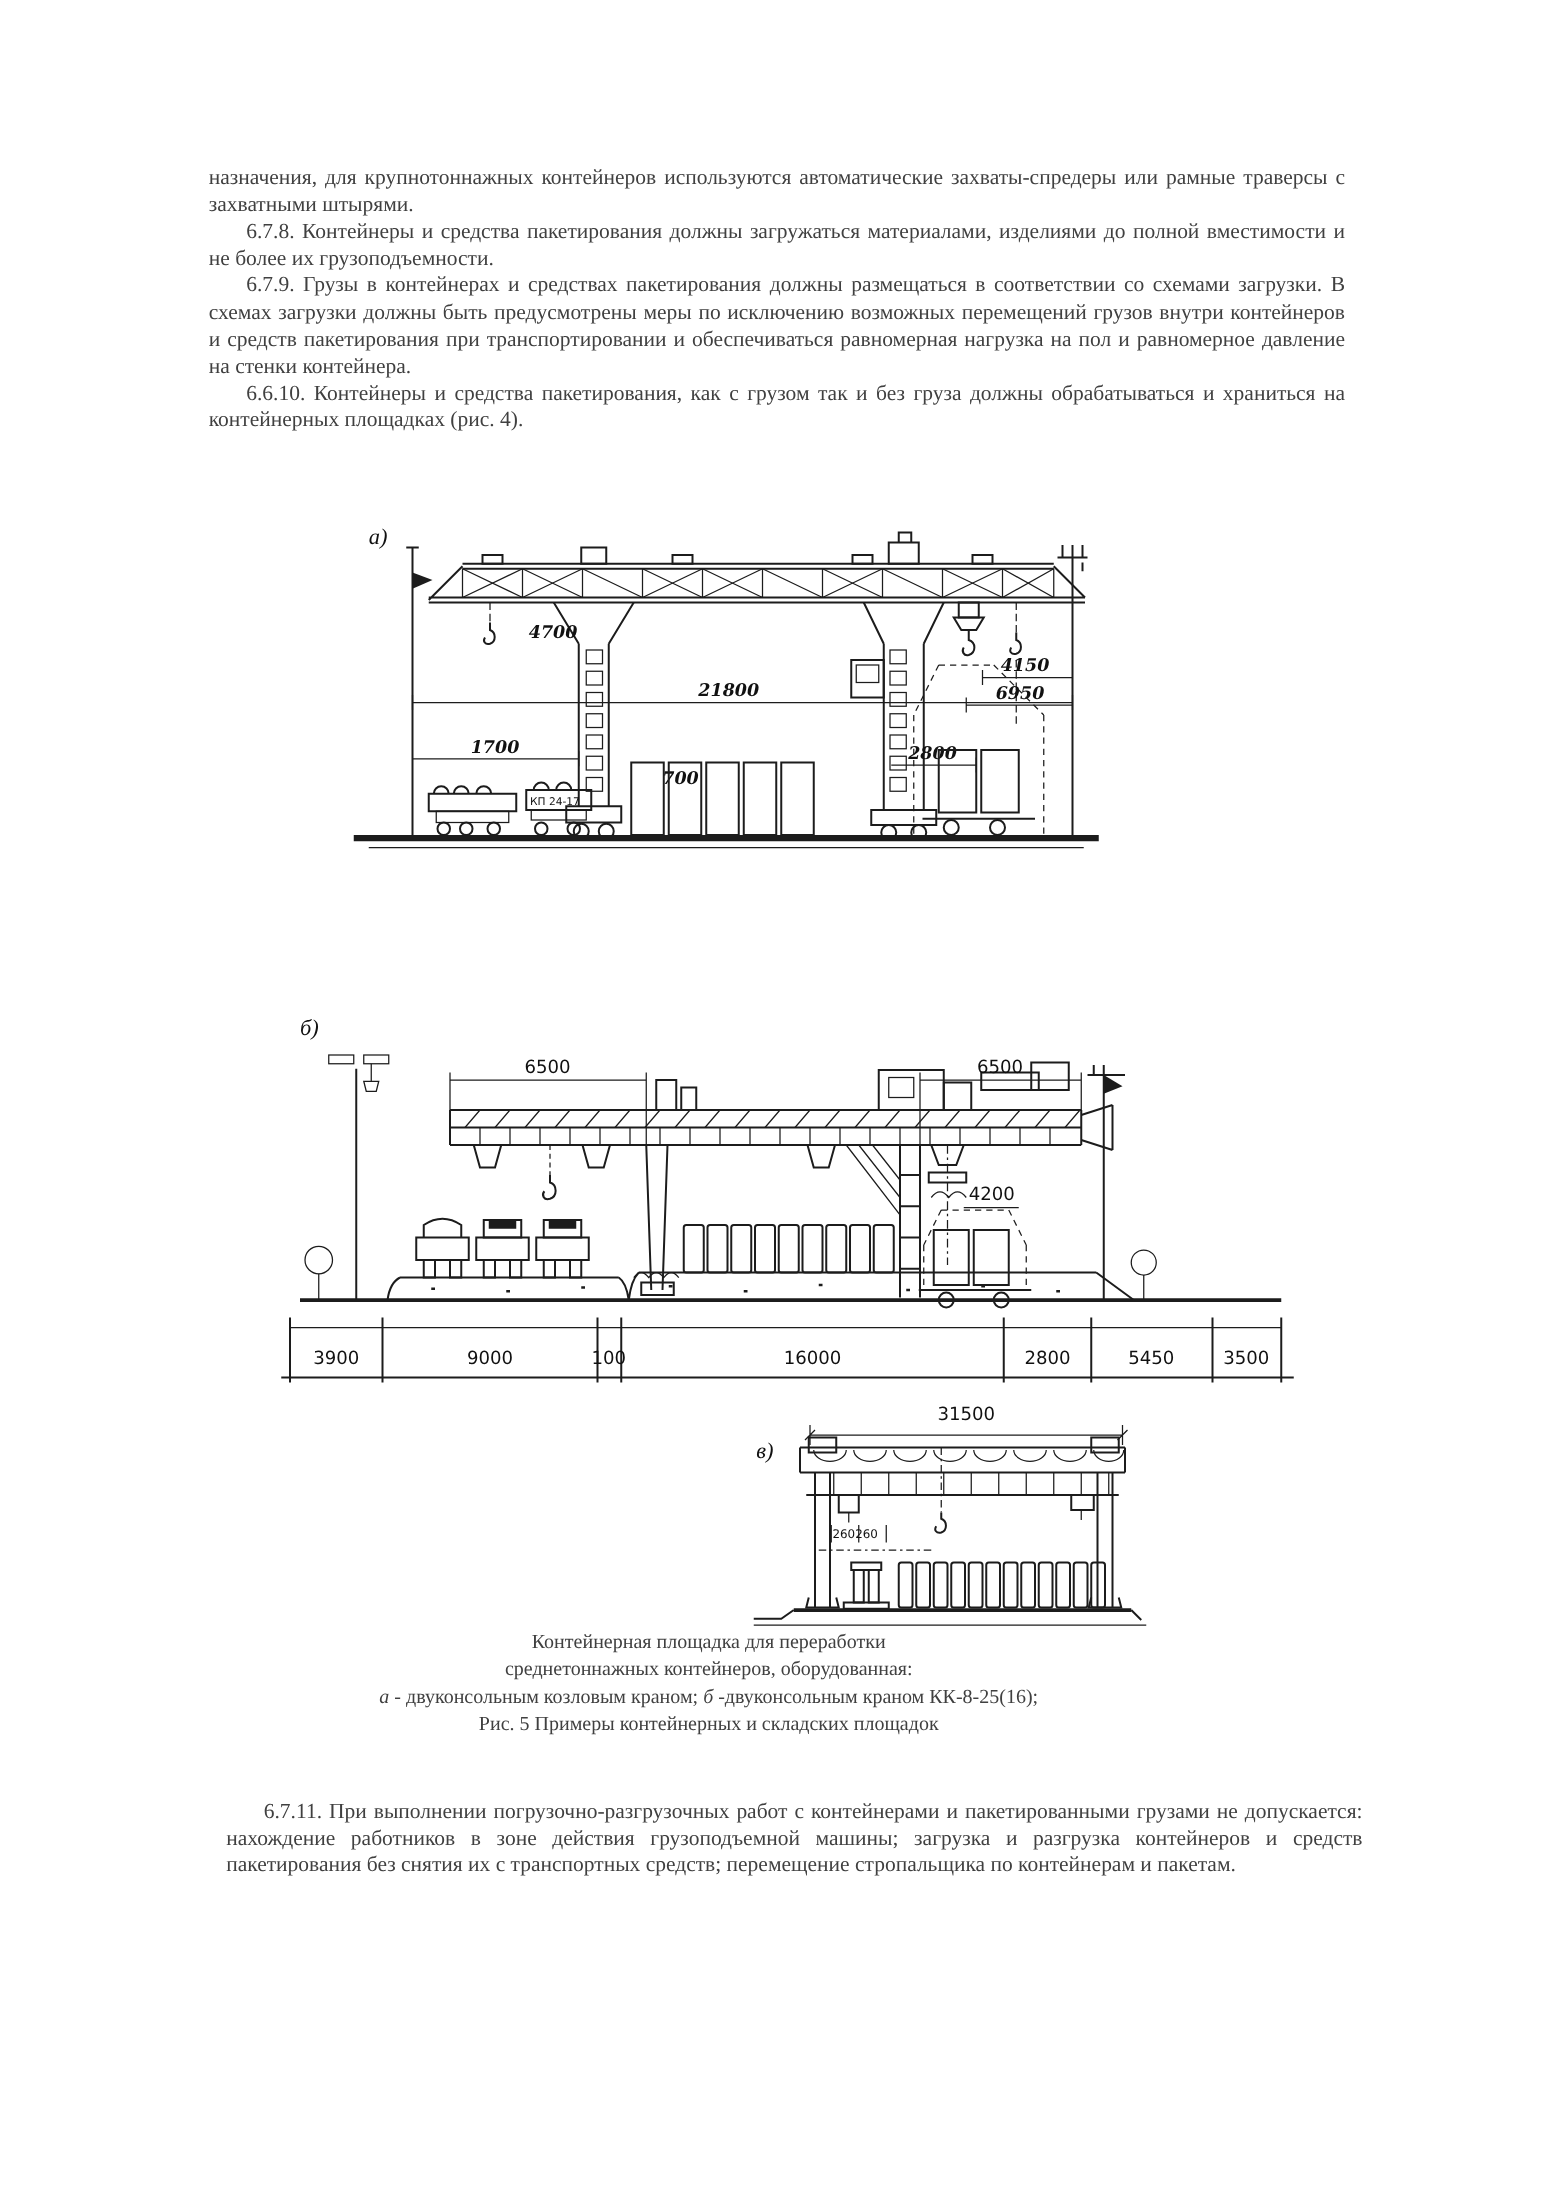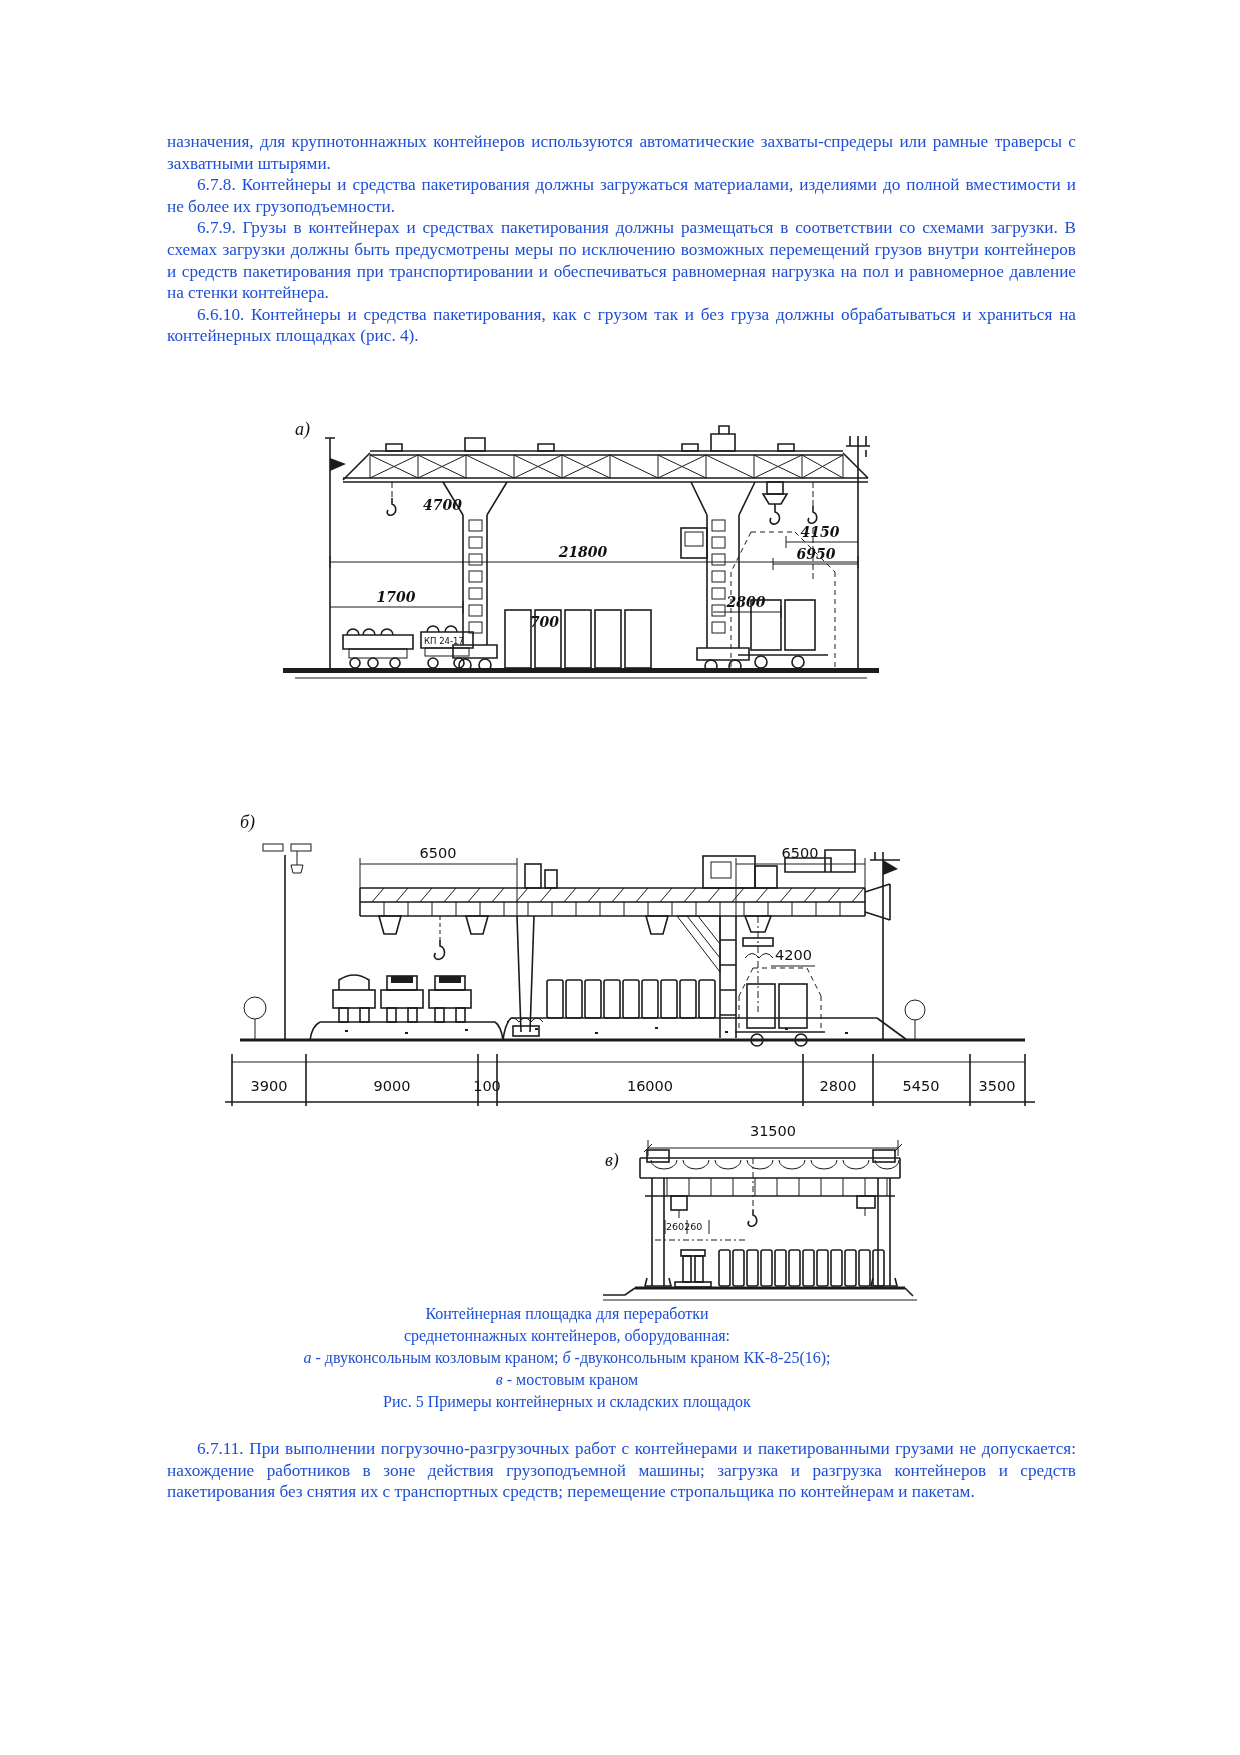"назначения, для крупнотоннажных" .page { color: #1d4ed8 -> #404040 }
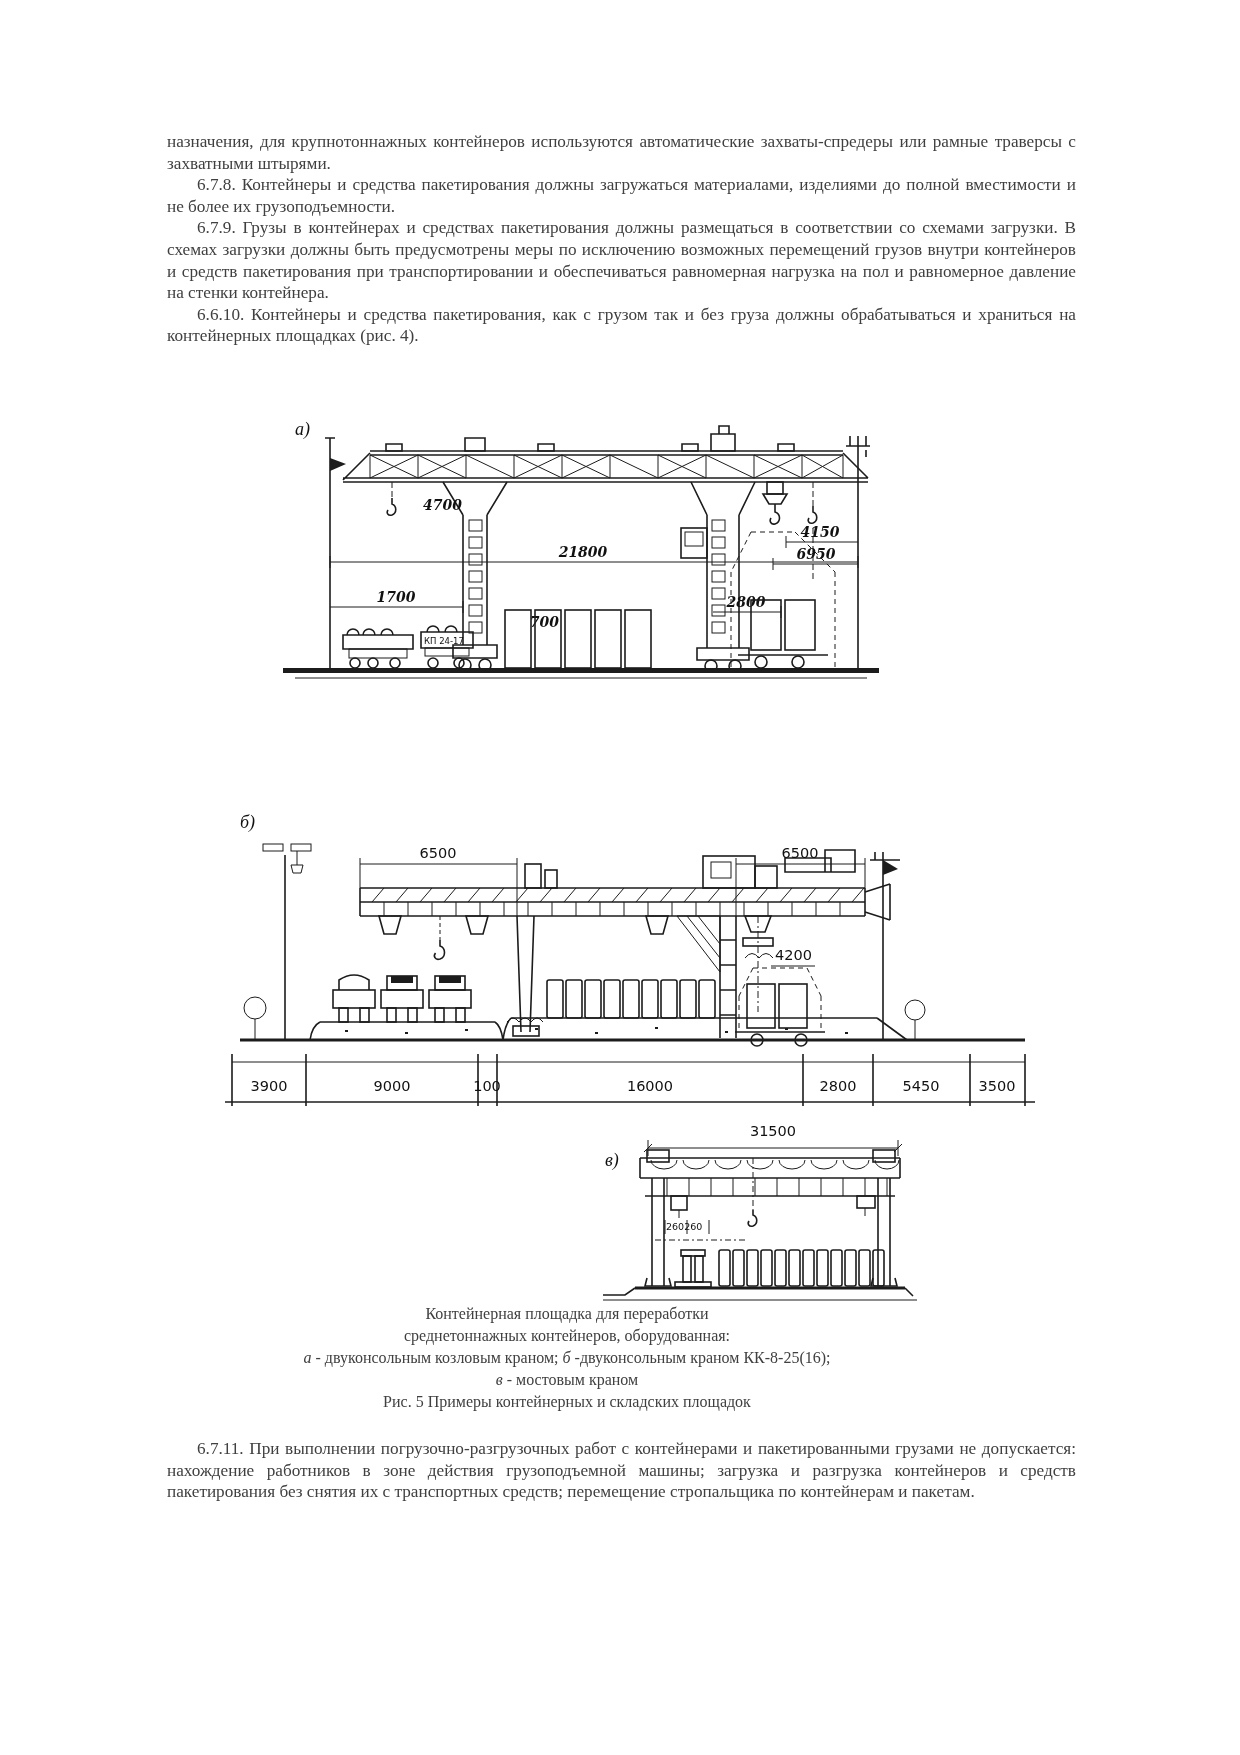"в - мостовым краном" div { html: <div><span>в</span><span> - мостовым краном</span></div> -> none }
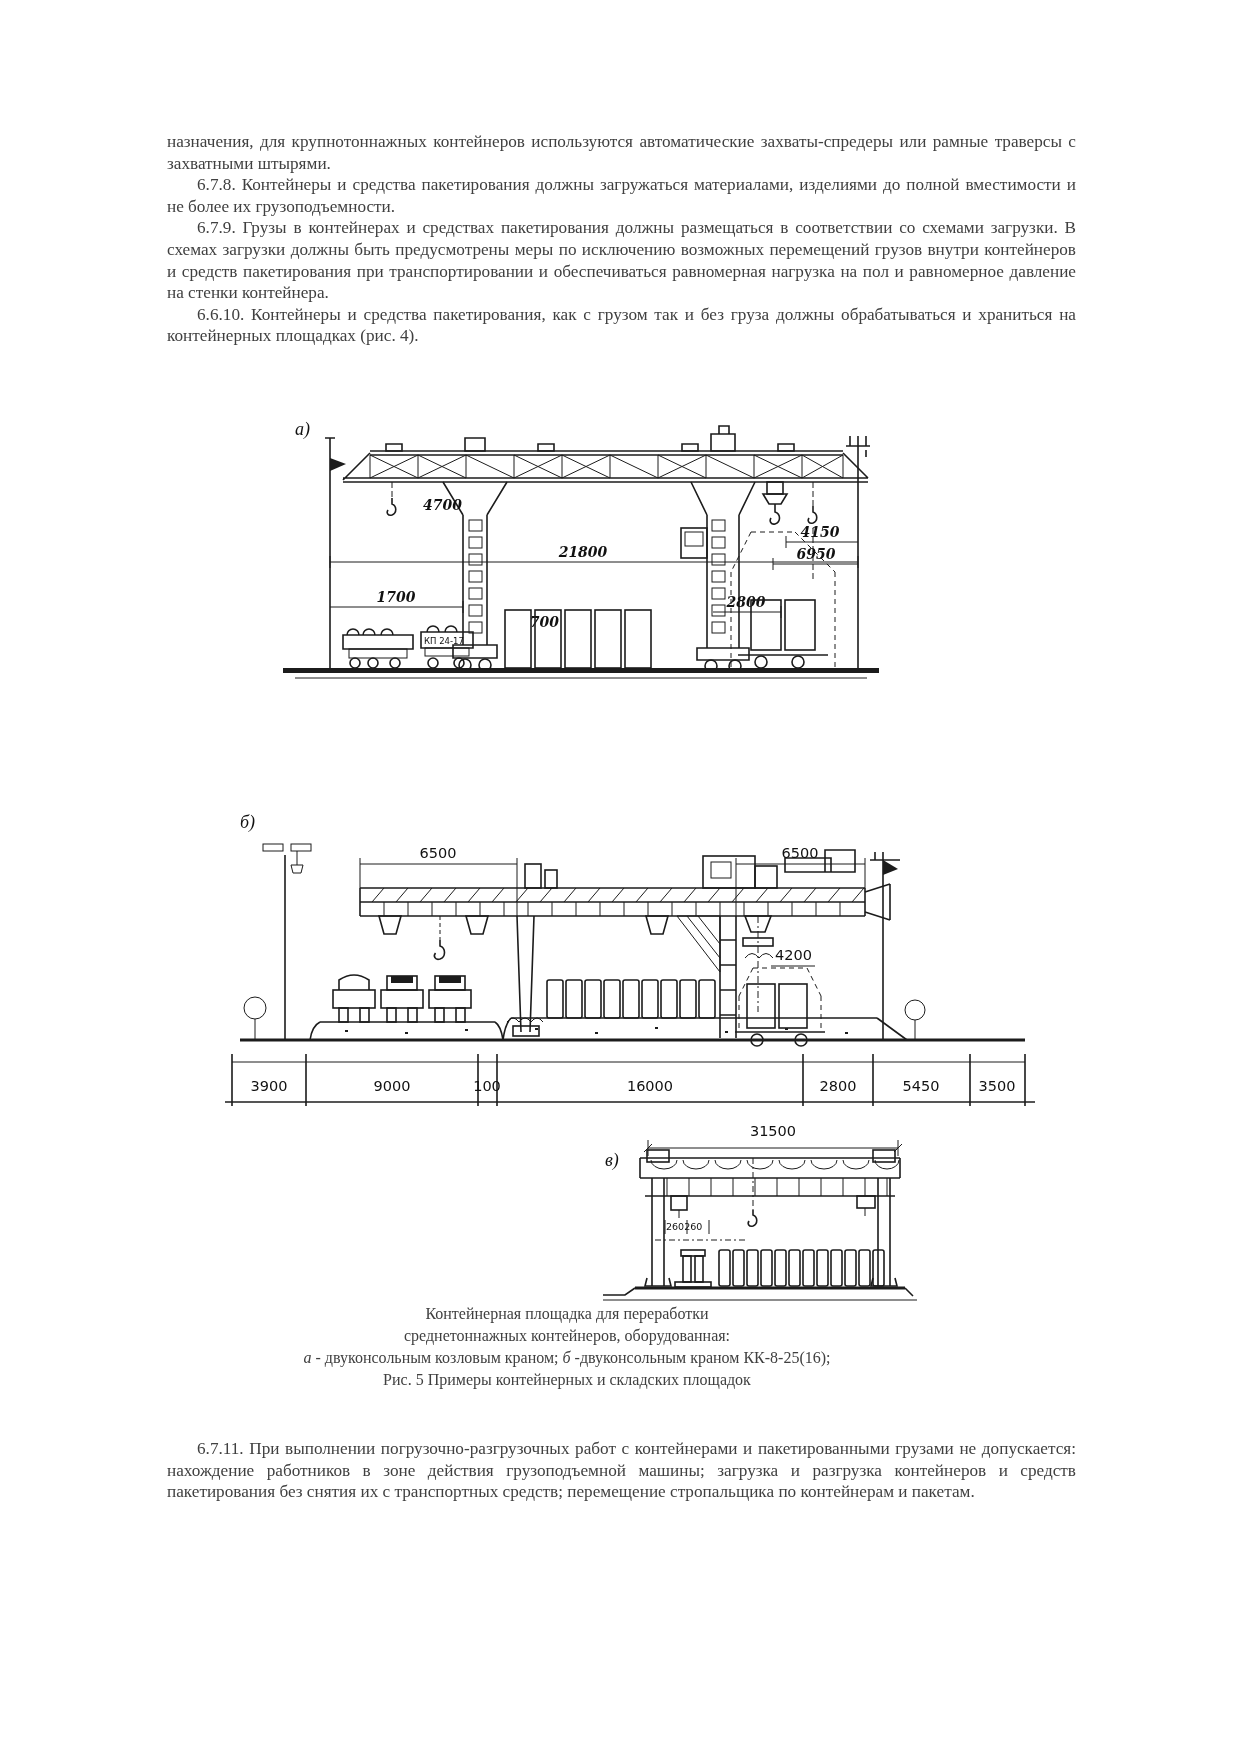"6.7.11. При выполнении" .closing { left: 167px -> 181px }
